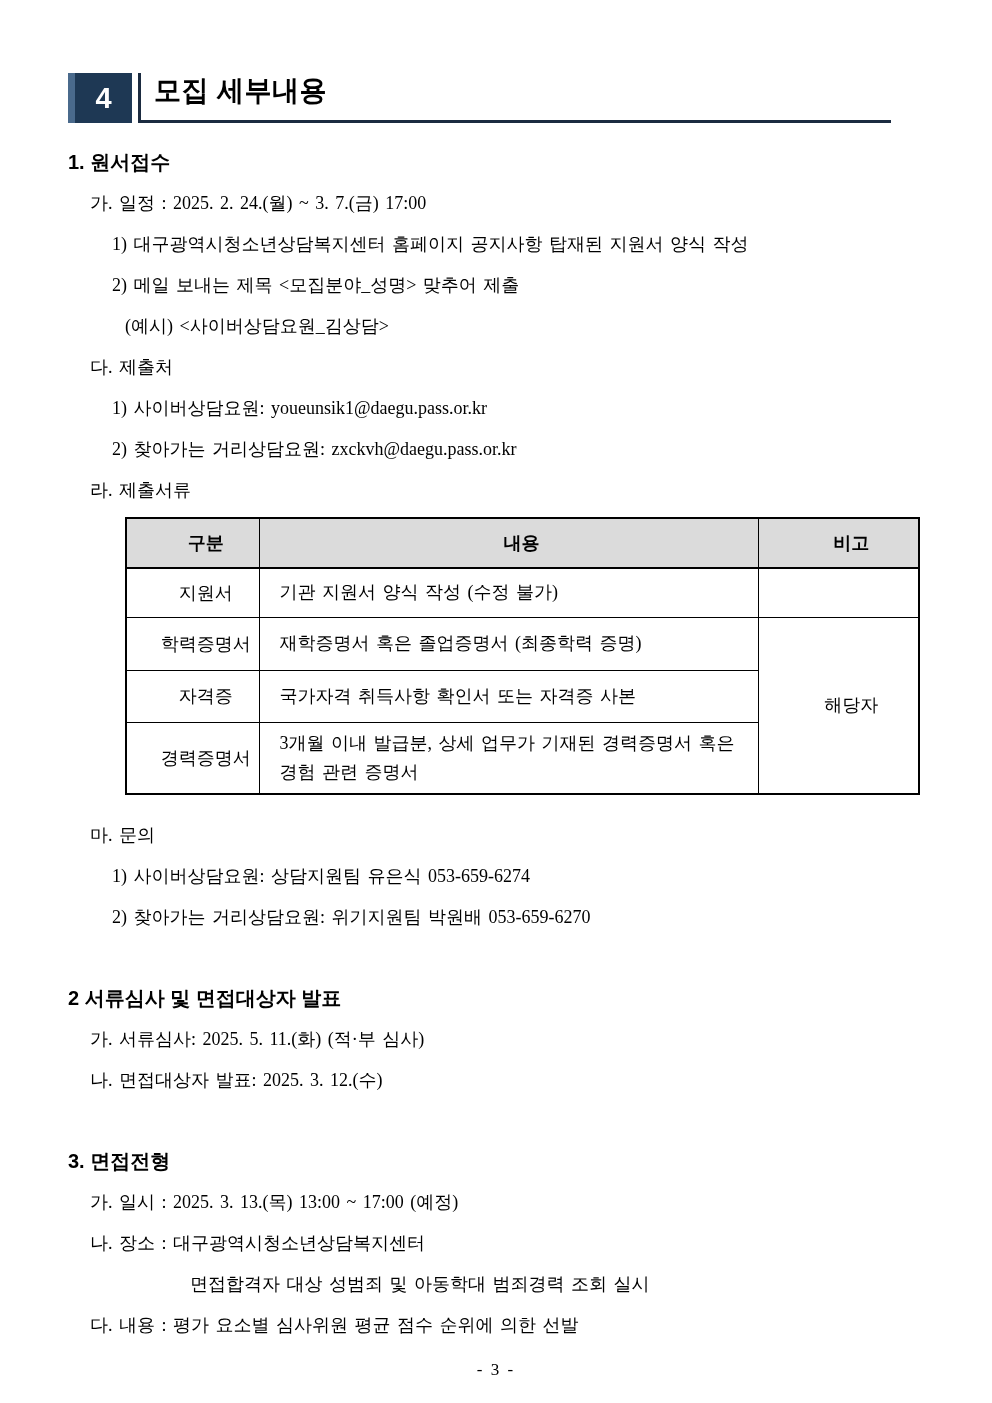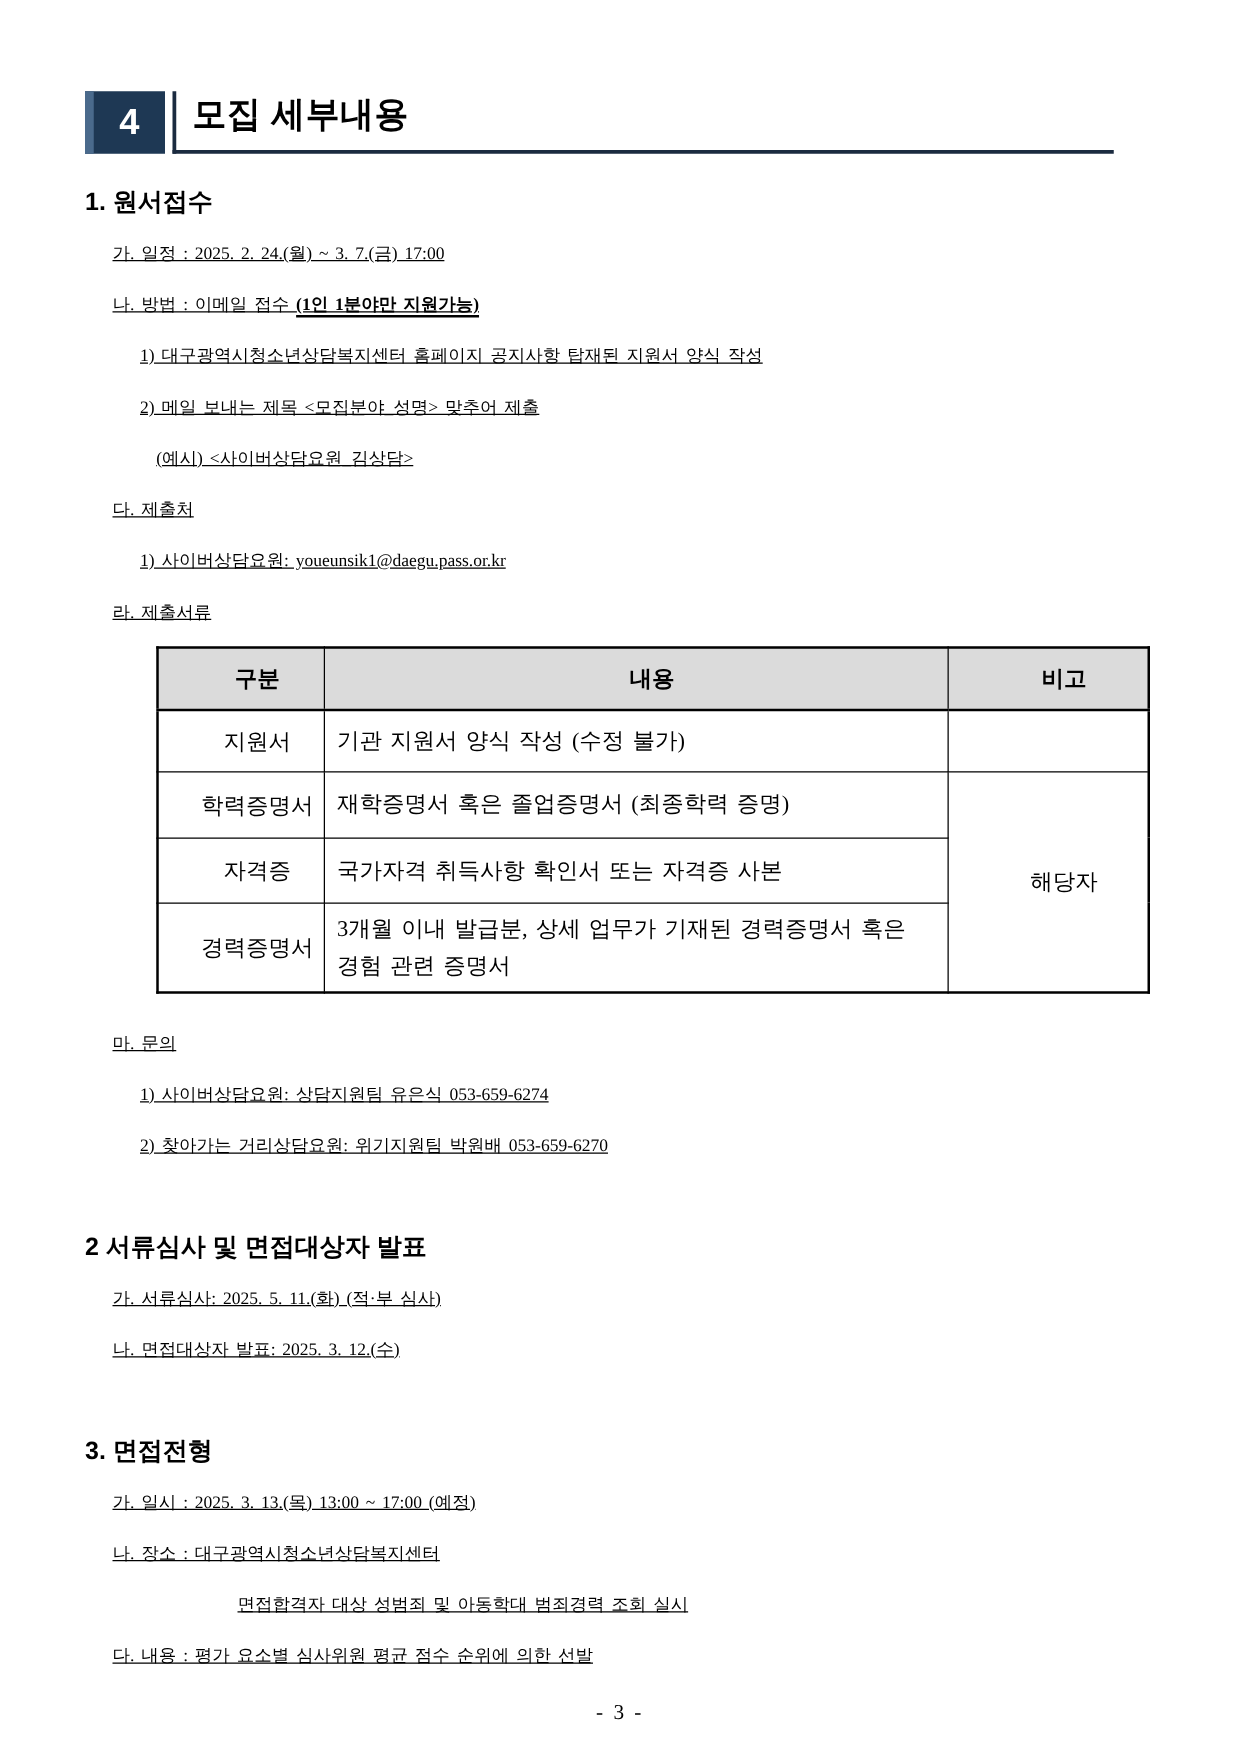"가. 일정 : 2025. 2." .ln { font-size: 14px -> 18px; text-decoration: underline -> none }
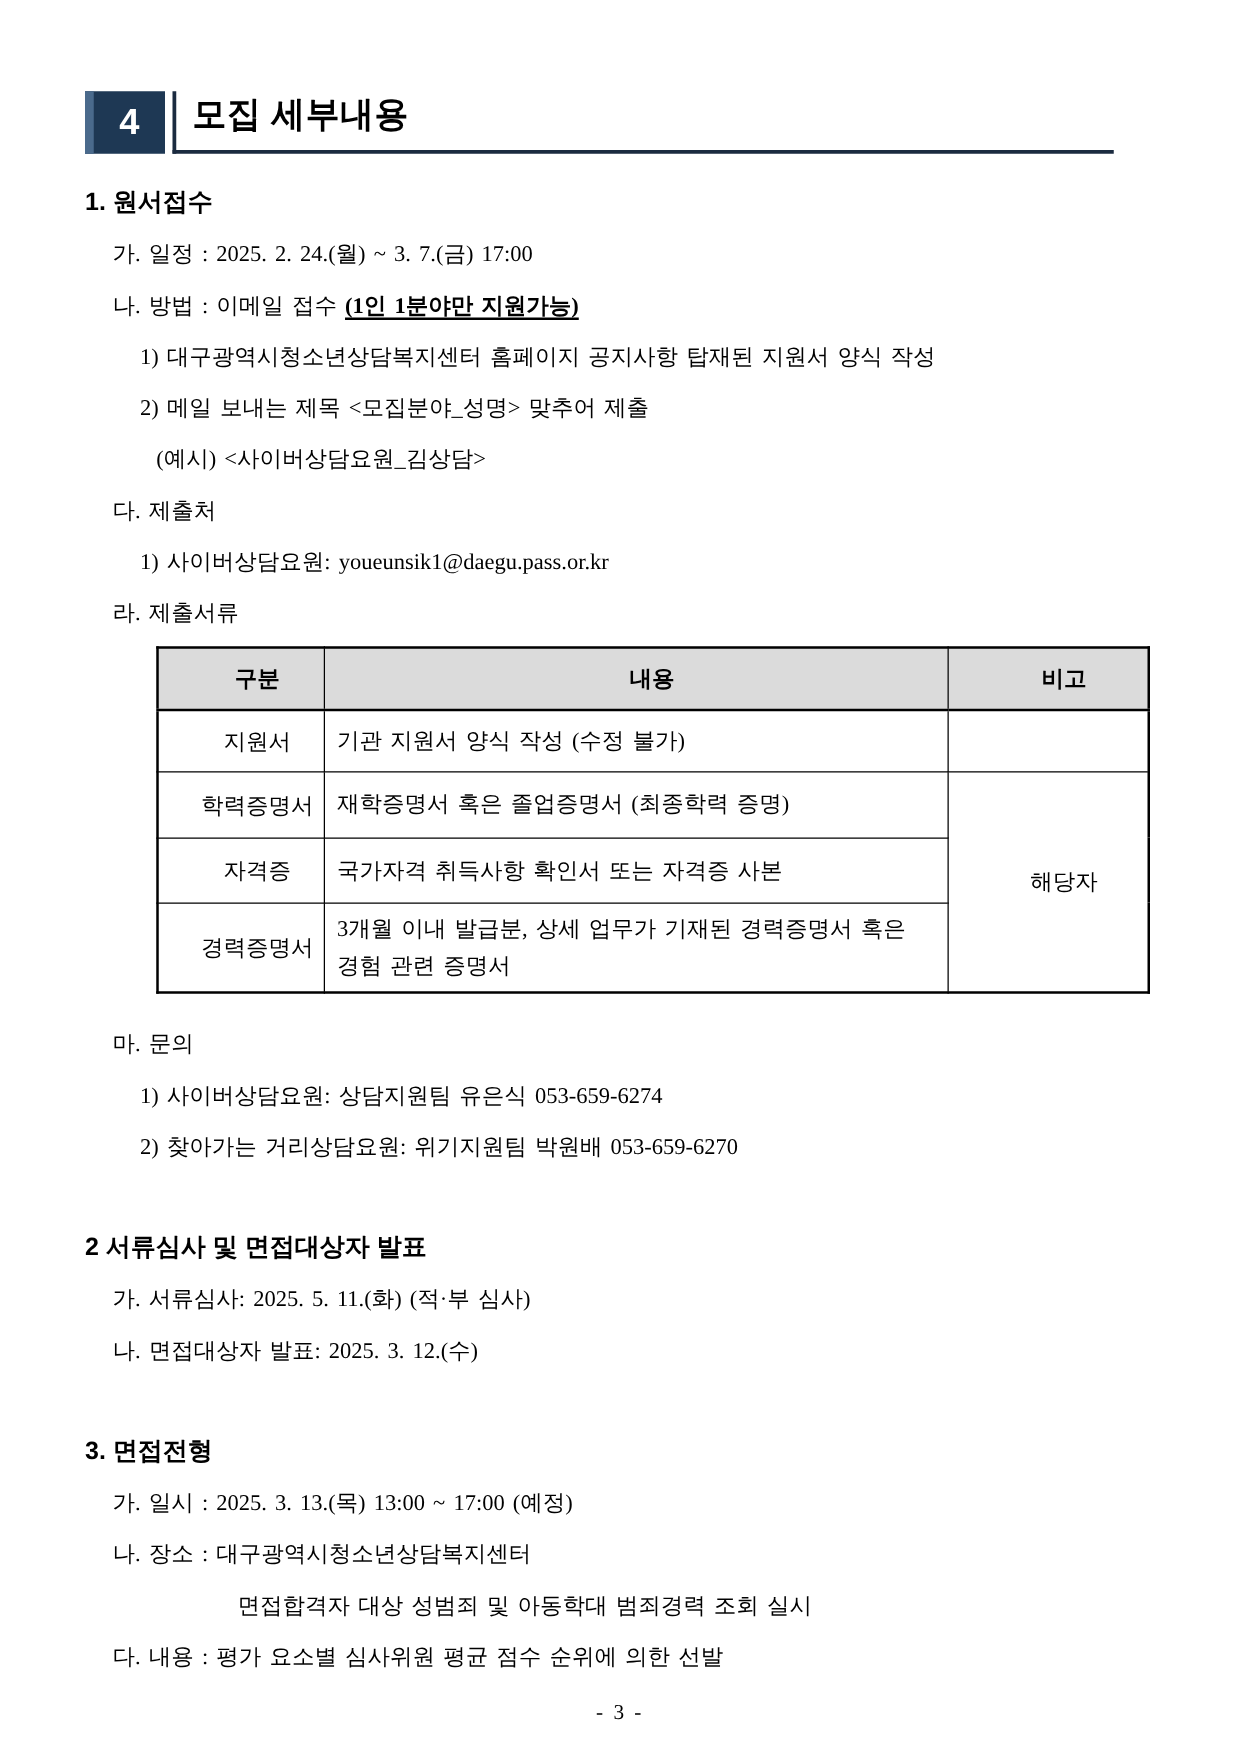"나. 방법 : 이메일 접수" div.ln { html: <div><span>나. 방법 : 이메일 접수 </span><span>(1인 1분야만 지원가능)</span></div> -> none }
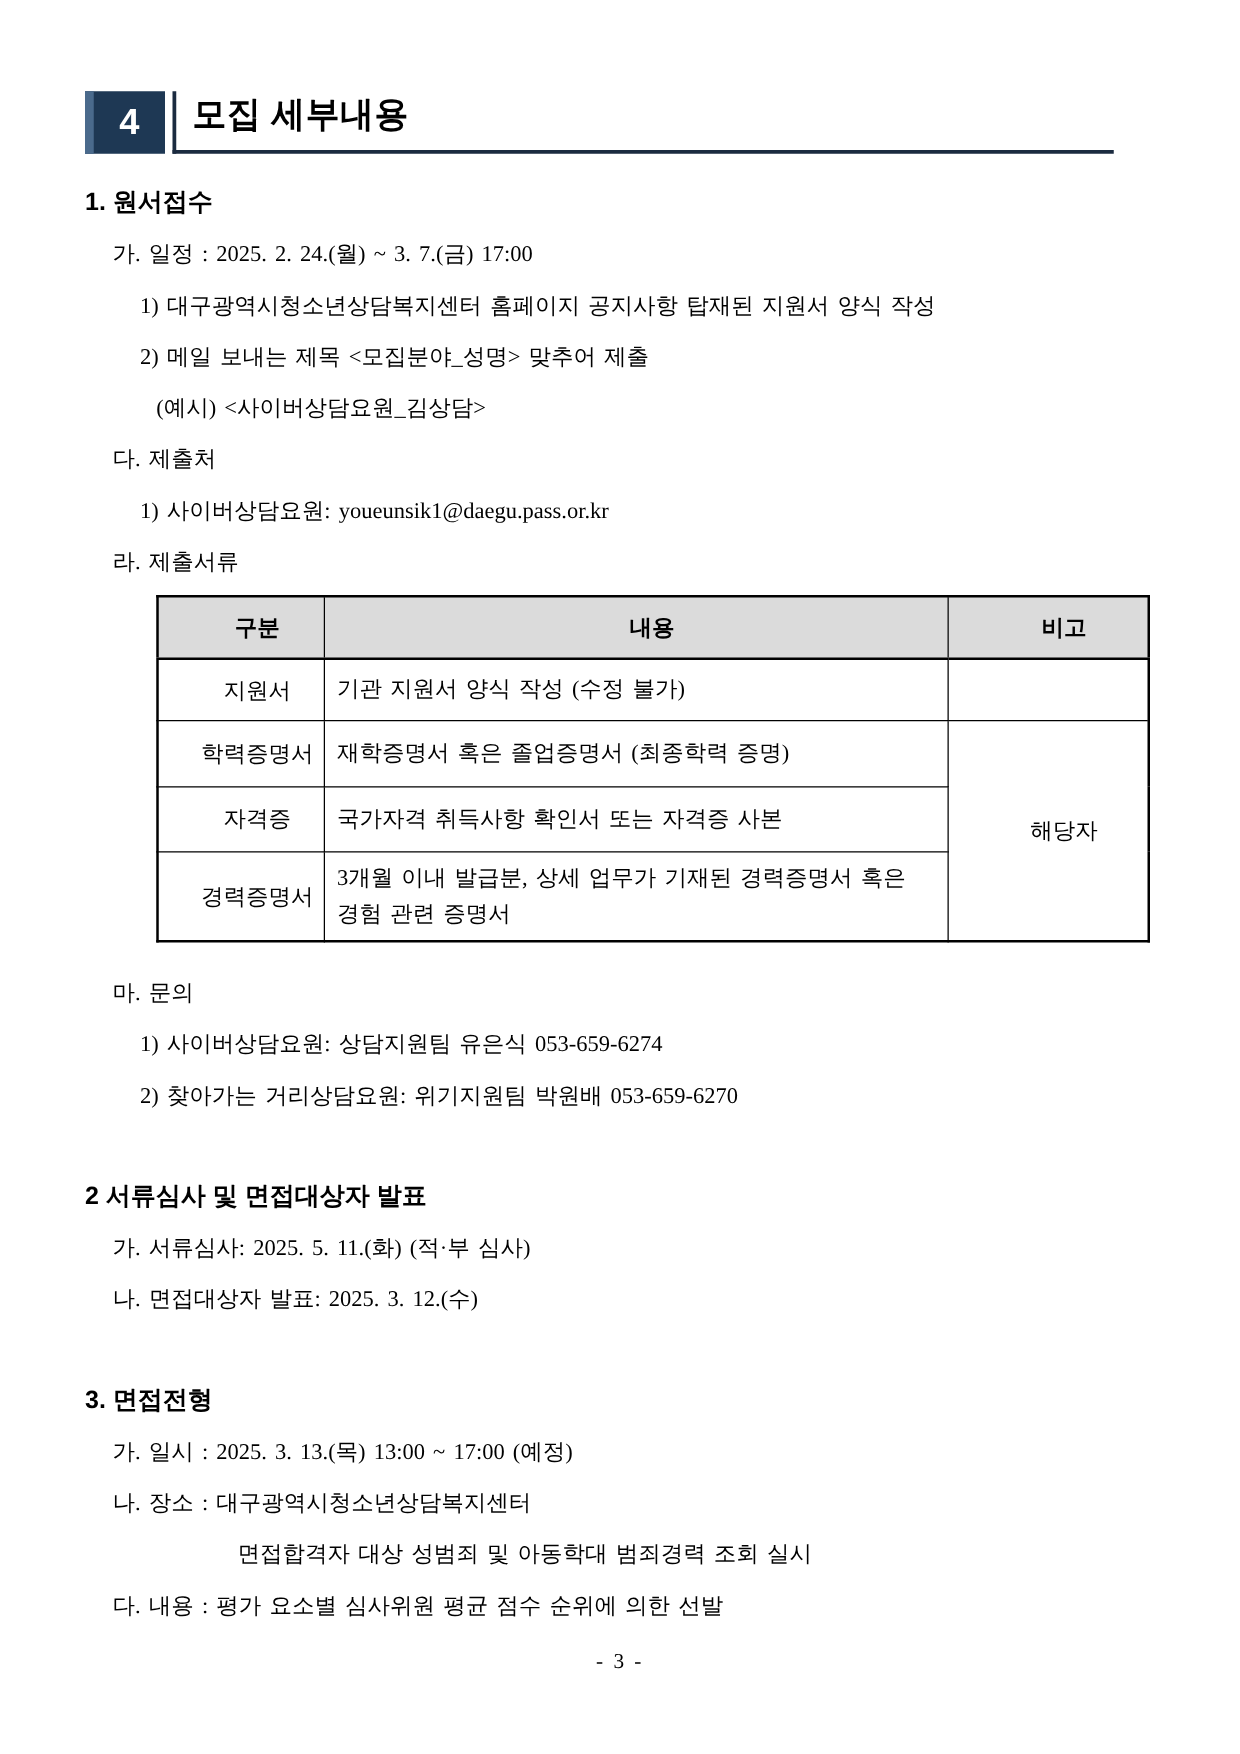"2) 찾아가는 거리상담요원: zxckvh@daegu.pass.or.kr" div.ln { html: none -> <div>2) 찾아가는 거리상담요원: zxckvh@daegu.pass.or.kr</div> }
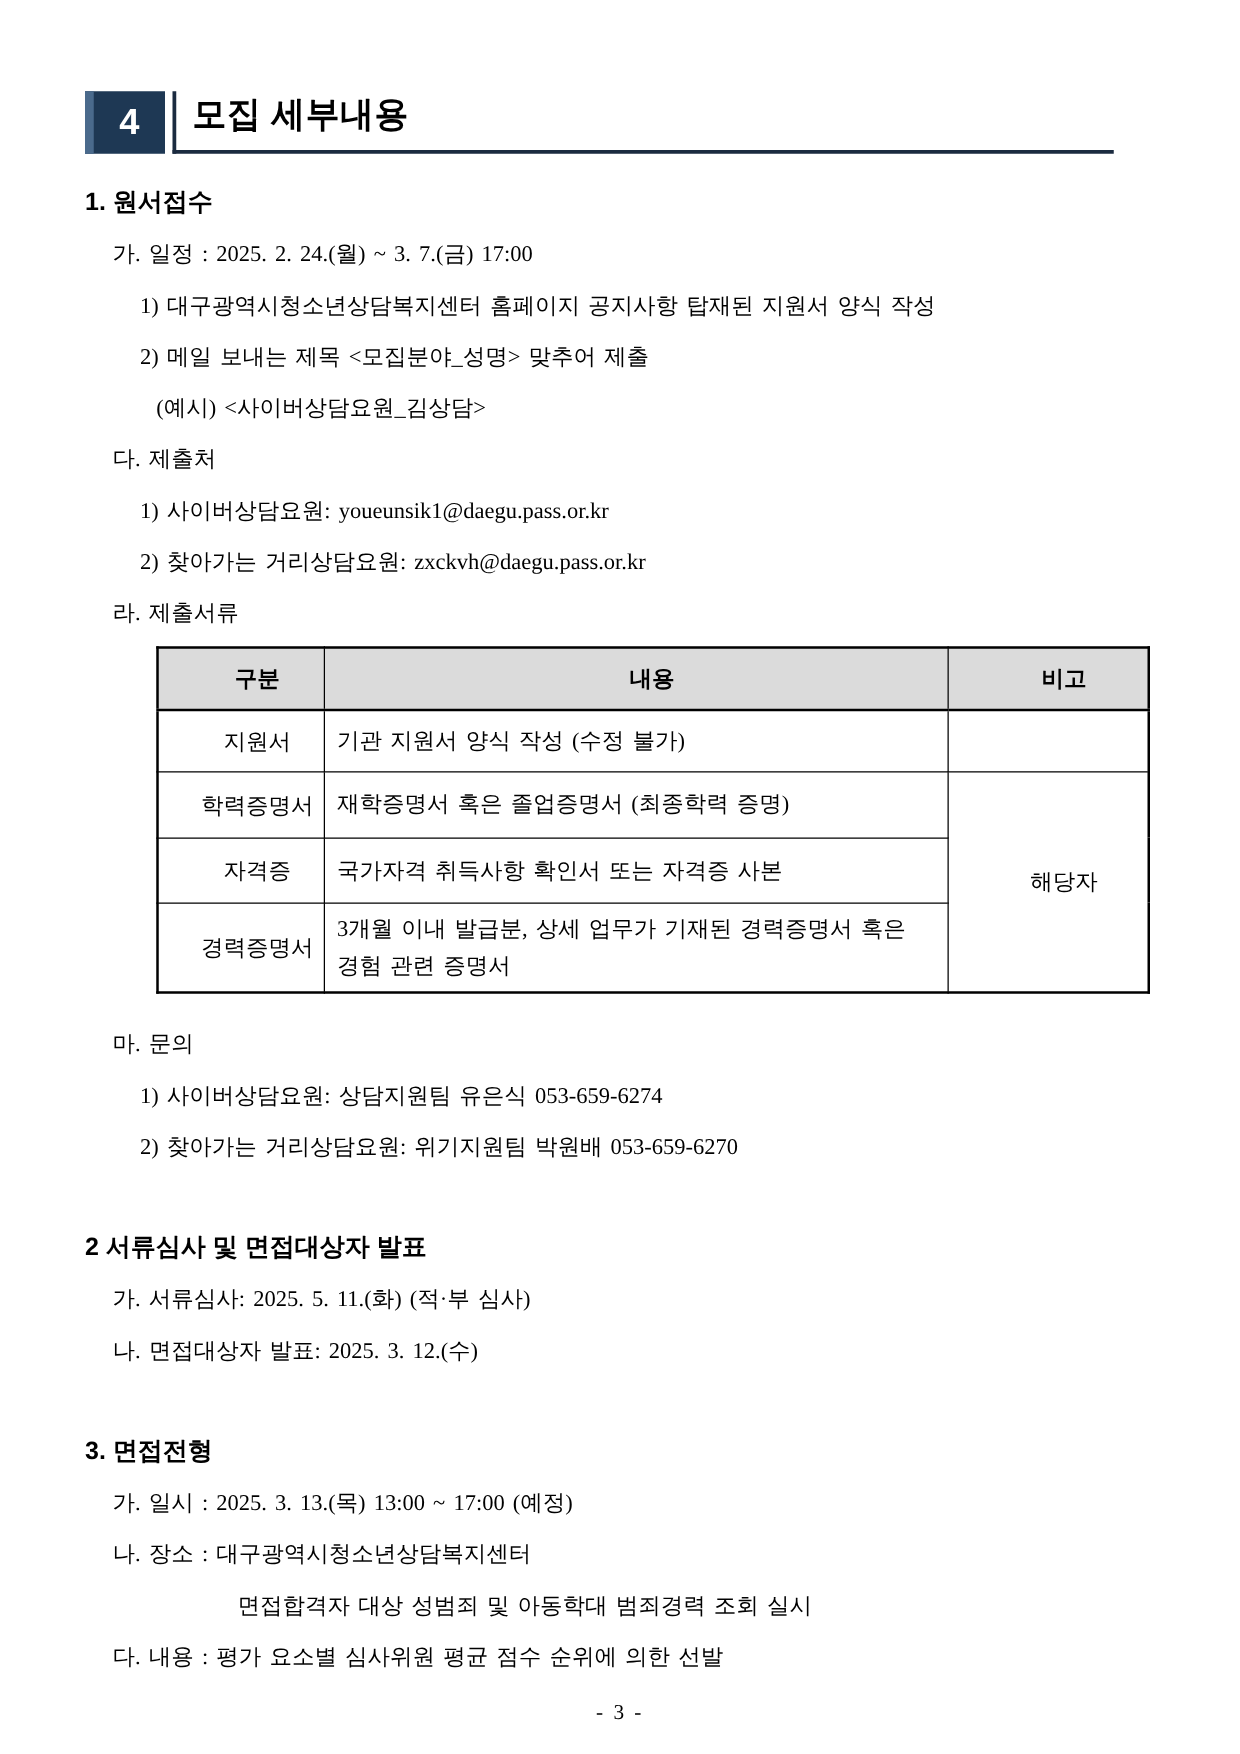"기관 지원서 양식 작성 (수정" .doc-tbl td.cell-content { padding: 6px 10px -> 6px 20px }
